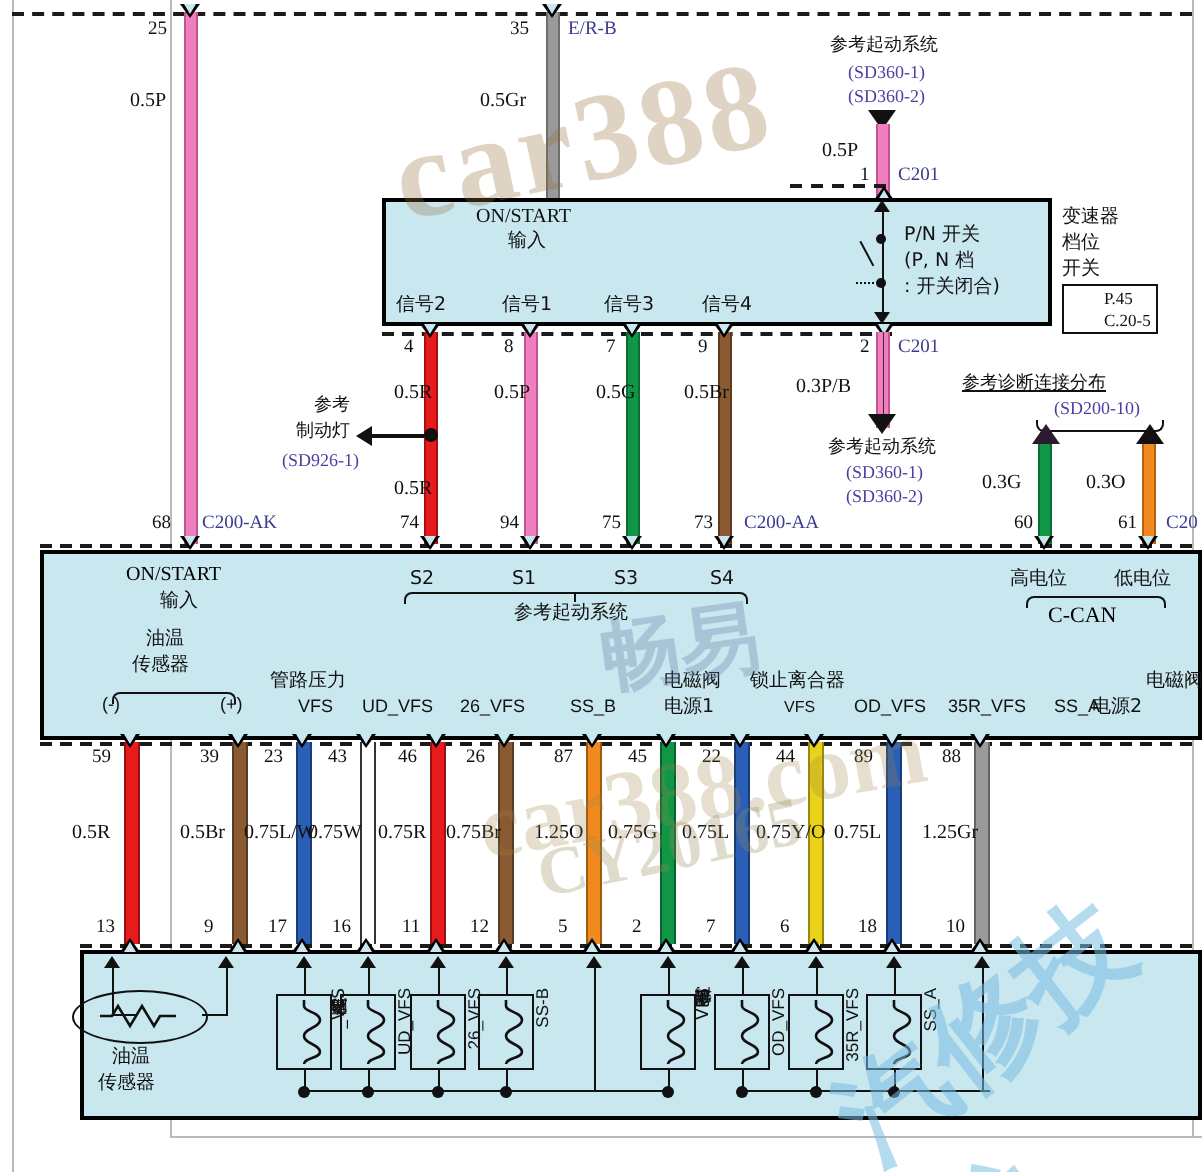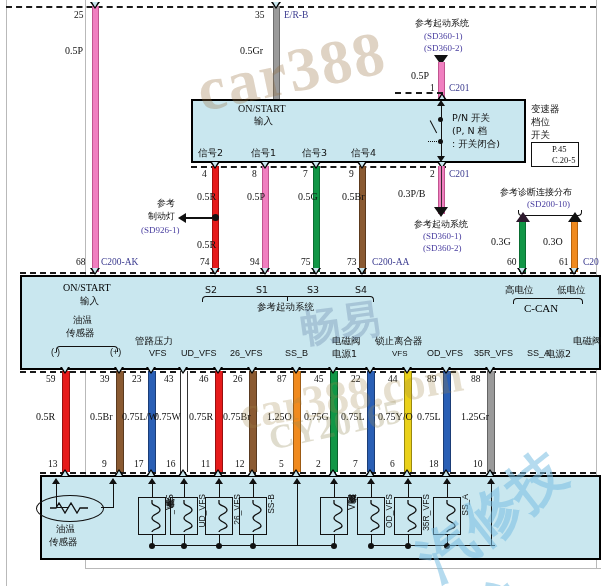"参考诊断连接分布" div.t { left: 500px -> 481px; text-decoration: none -> underline }
